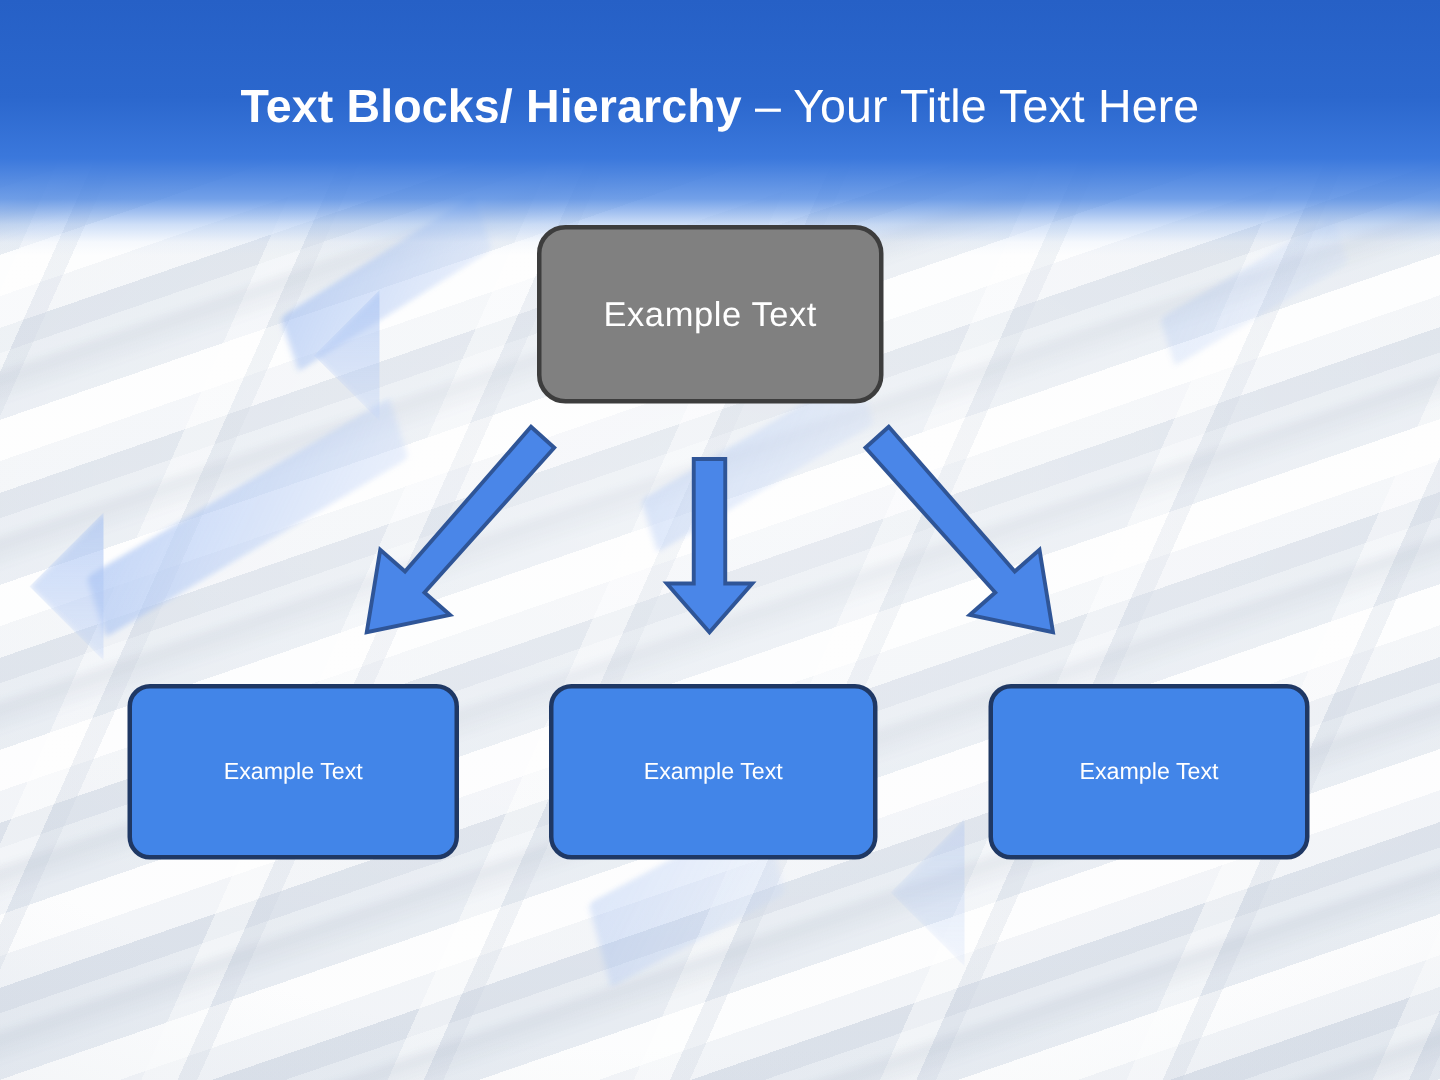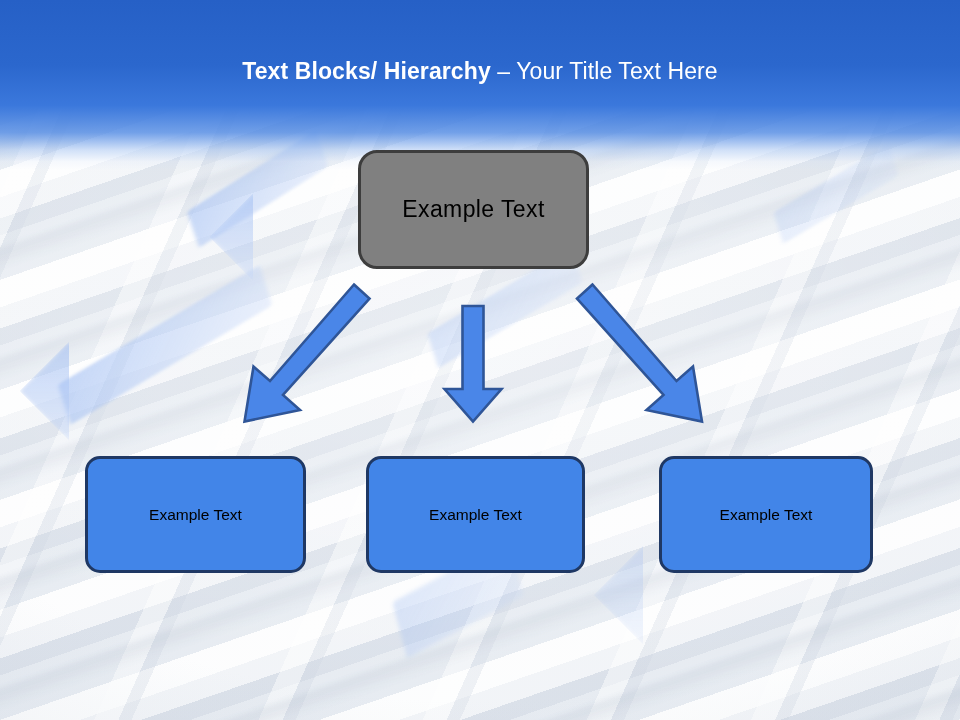"Text Blocks/ Hierarchy – Your" #title-text { font-size: 23px -> 31px }
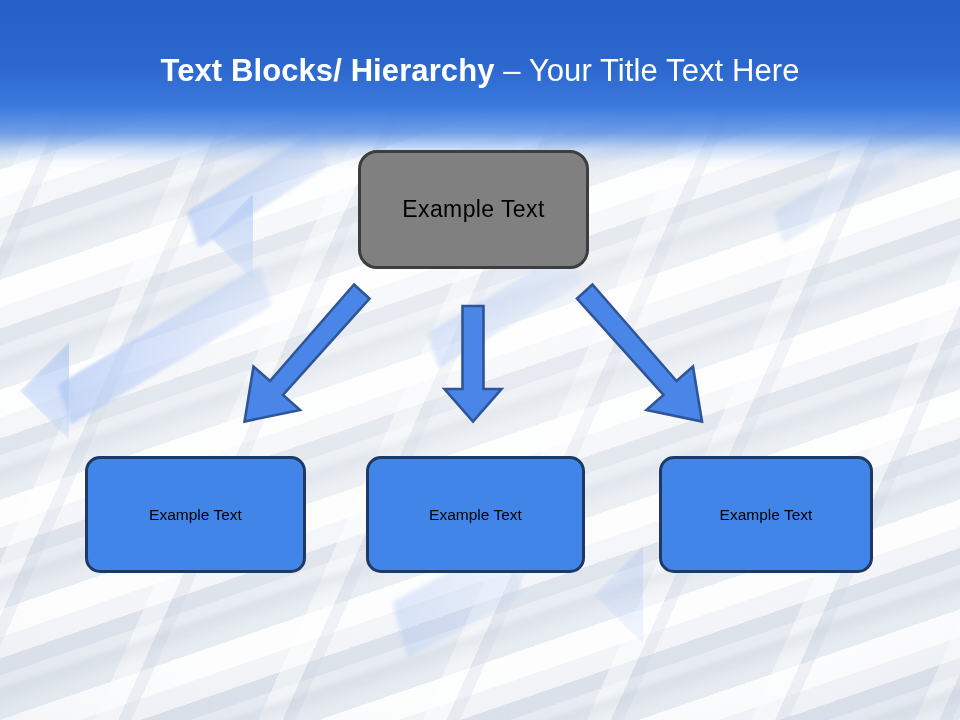"Example Text" .node { color: #000000 -> #ffffff }
